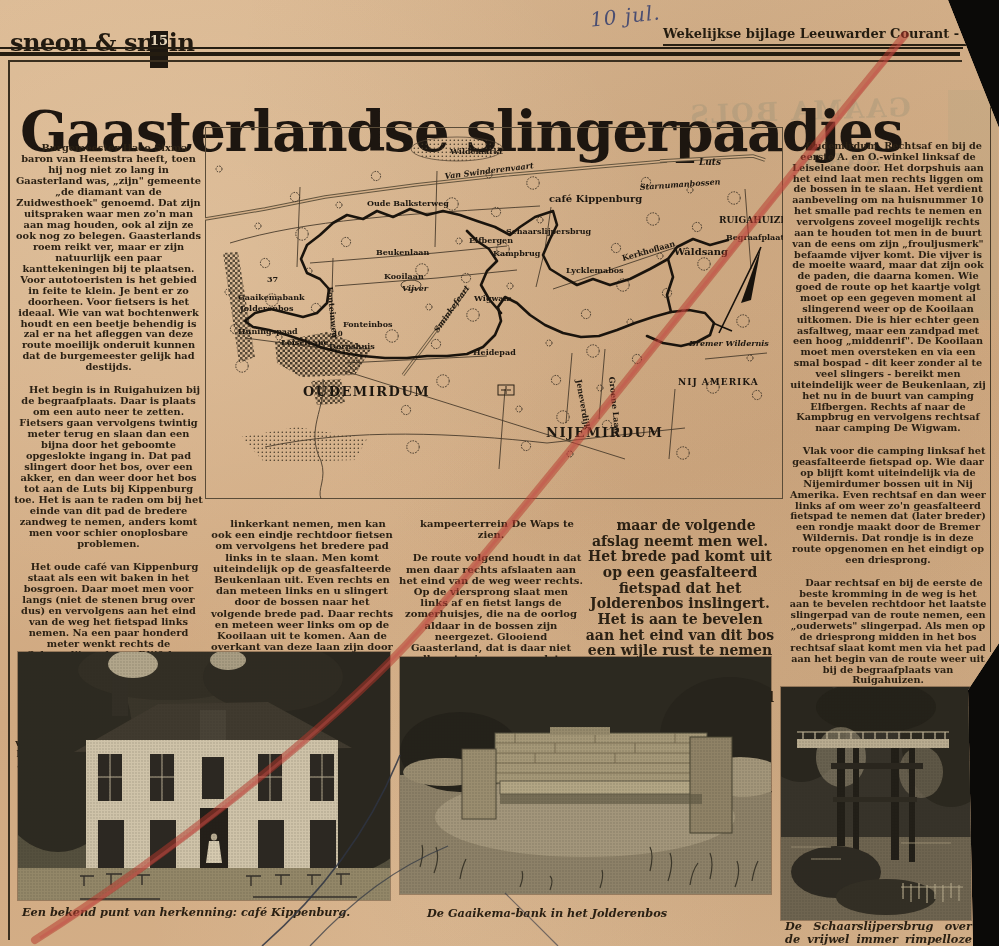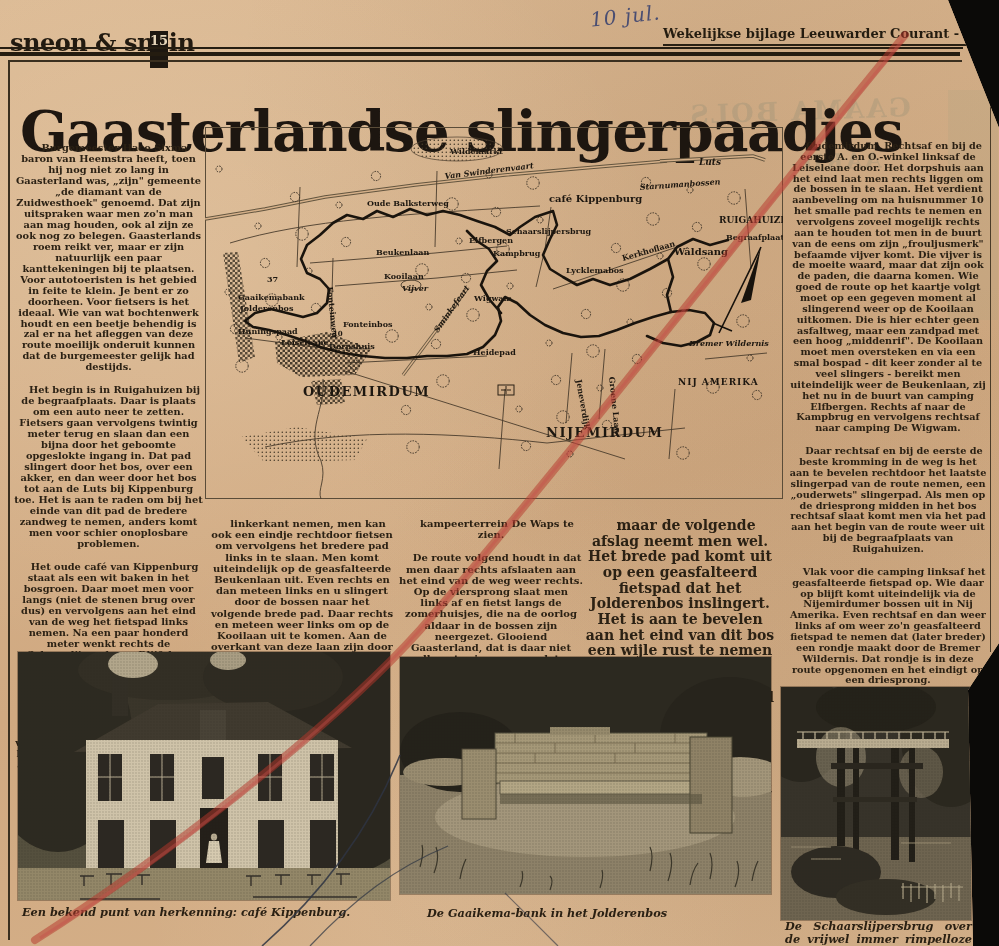"Daar rechtsaf en bij de" p { order: before "Vlak voor die camping linksaf" -> after "Vlak voor die camping linksaf" }
